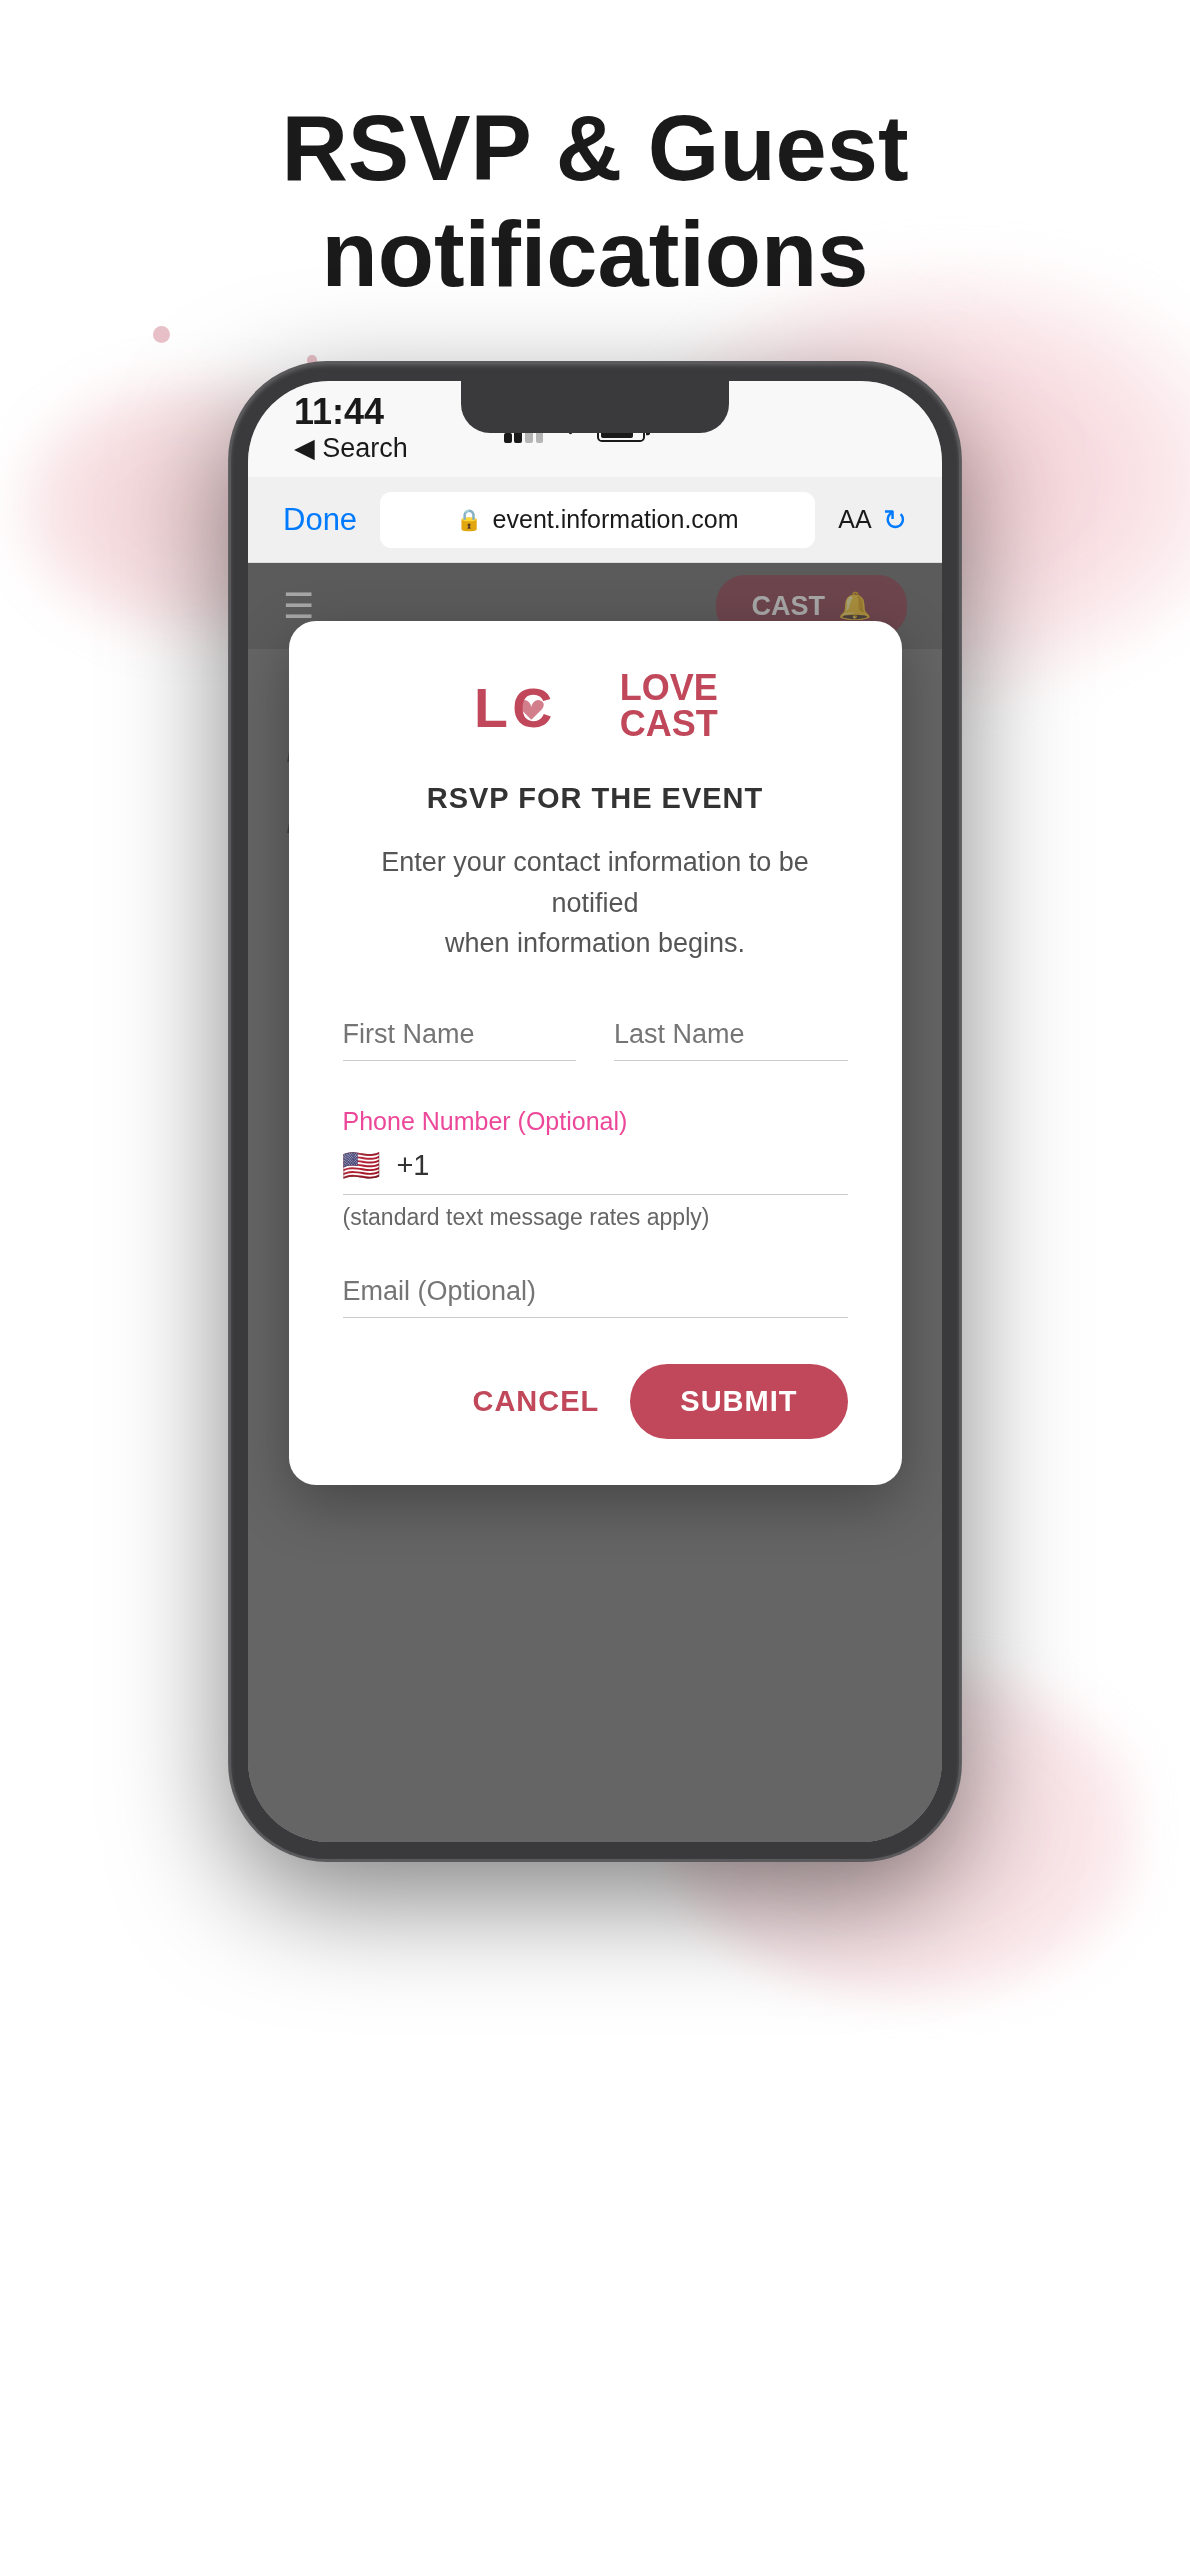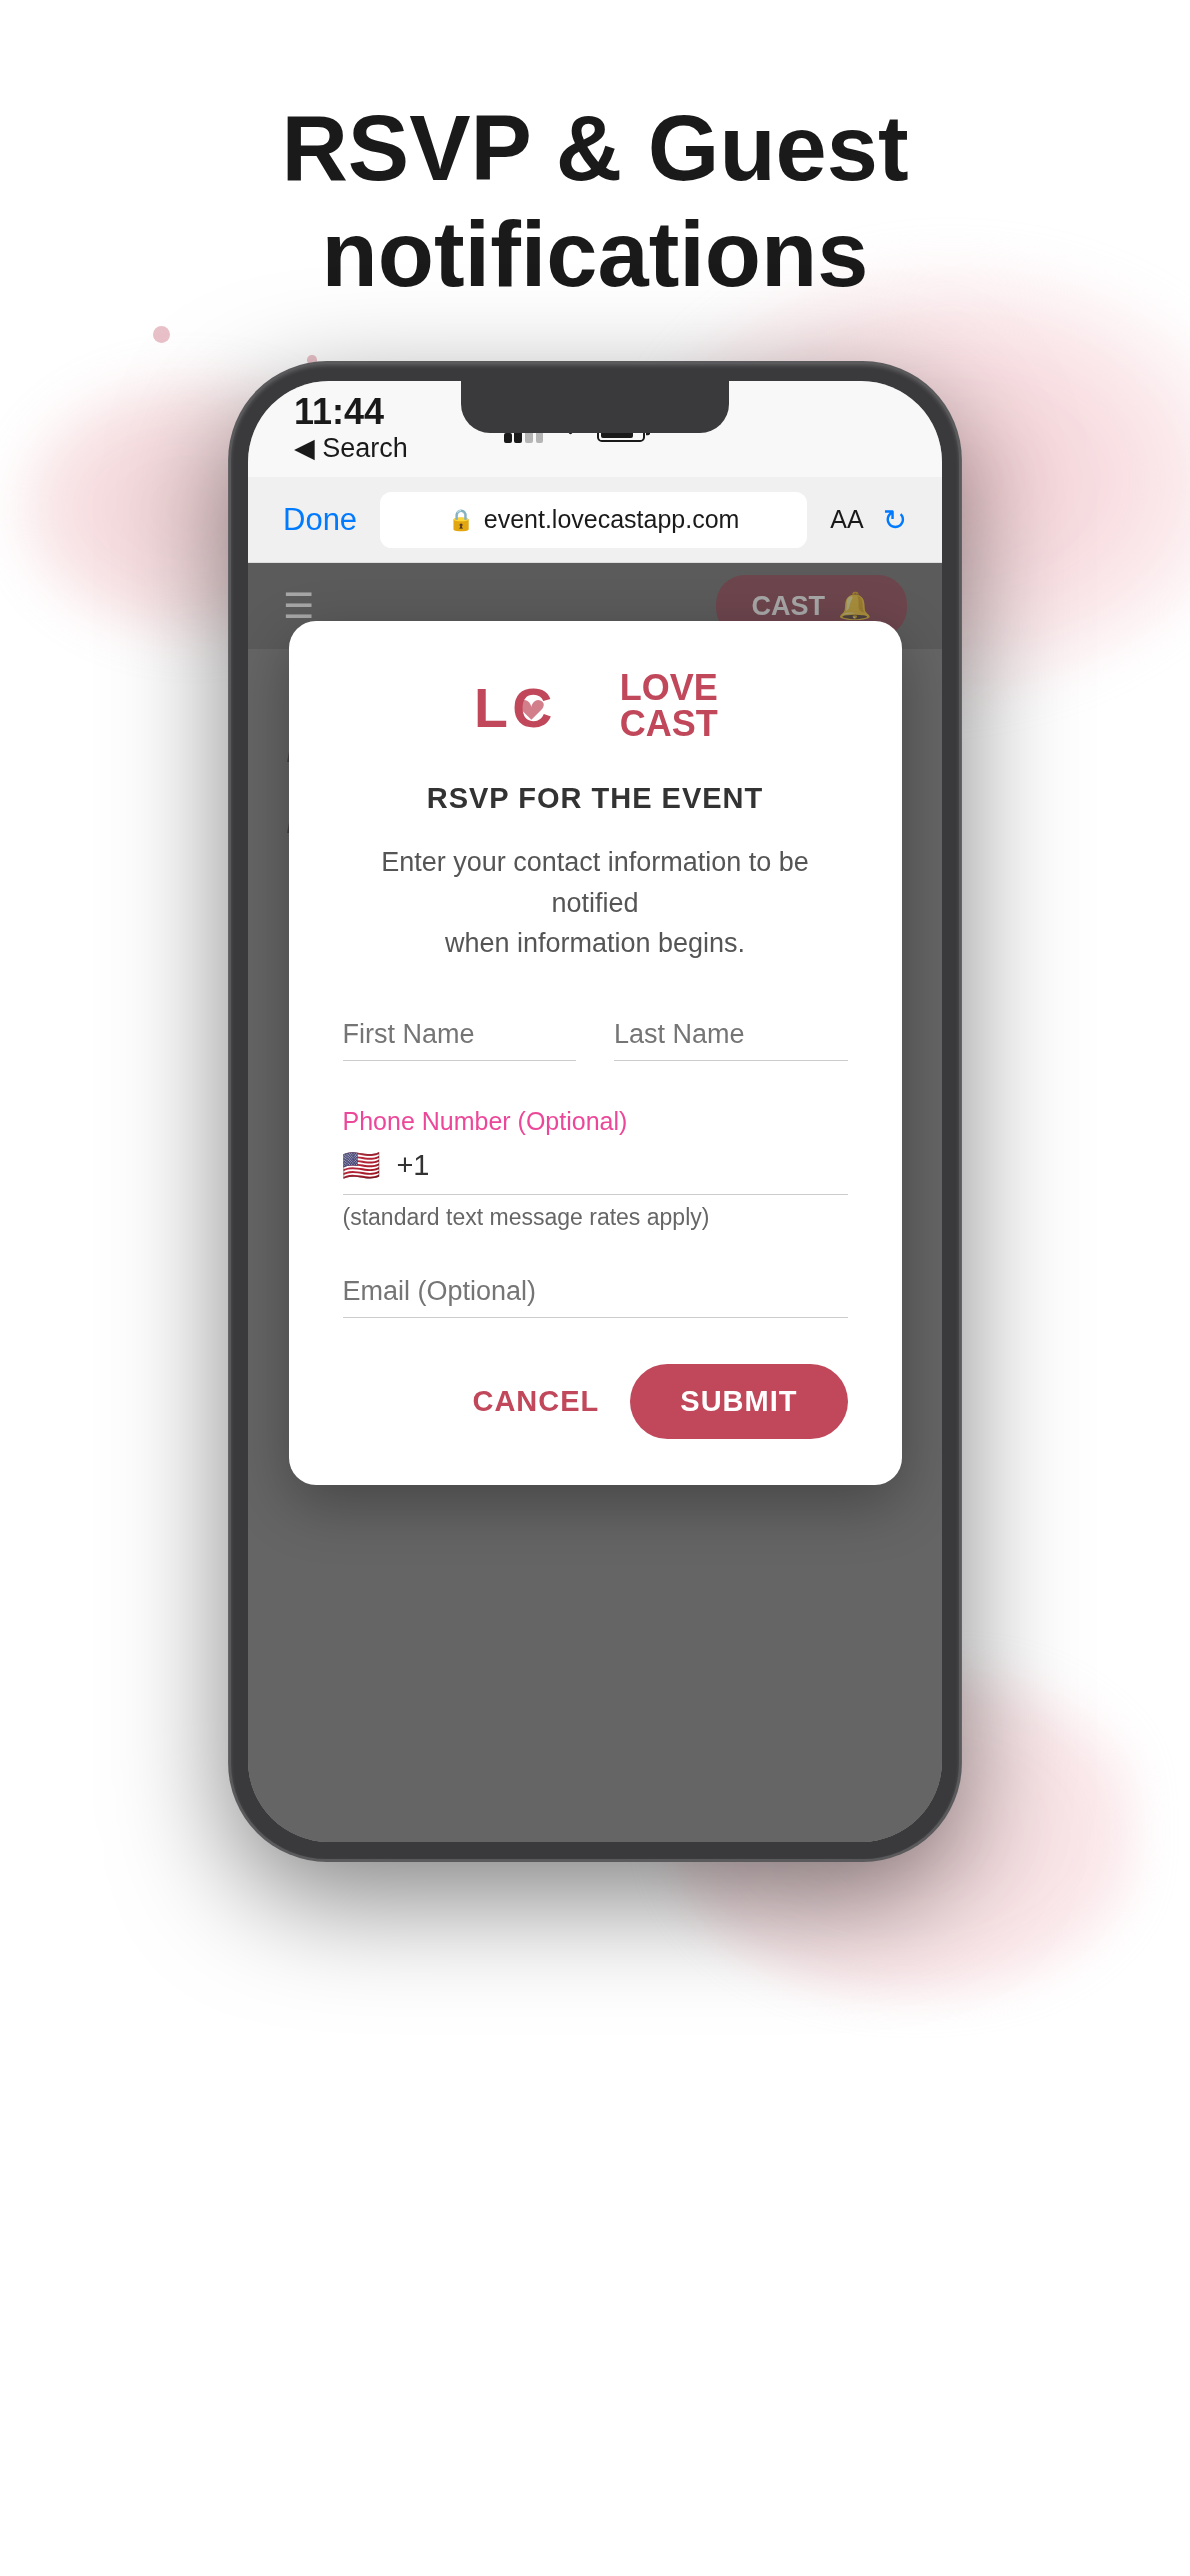"event.lovecastapp.com" span { text: event.lovecastapp.com -> event.information.com }
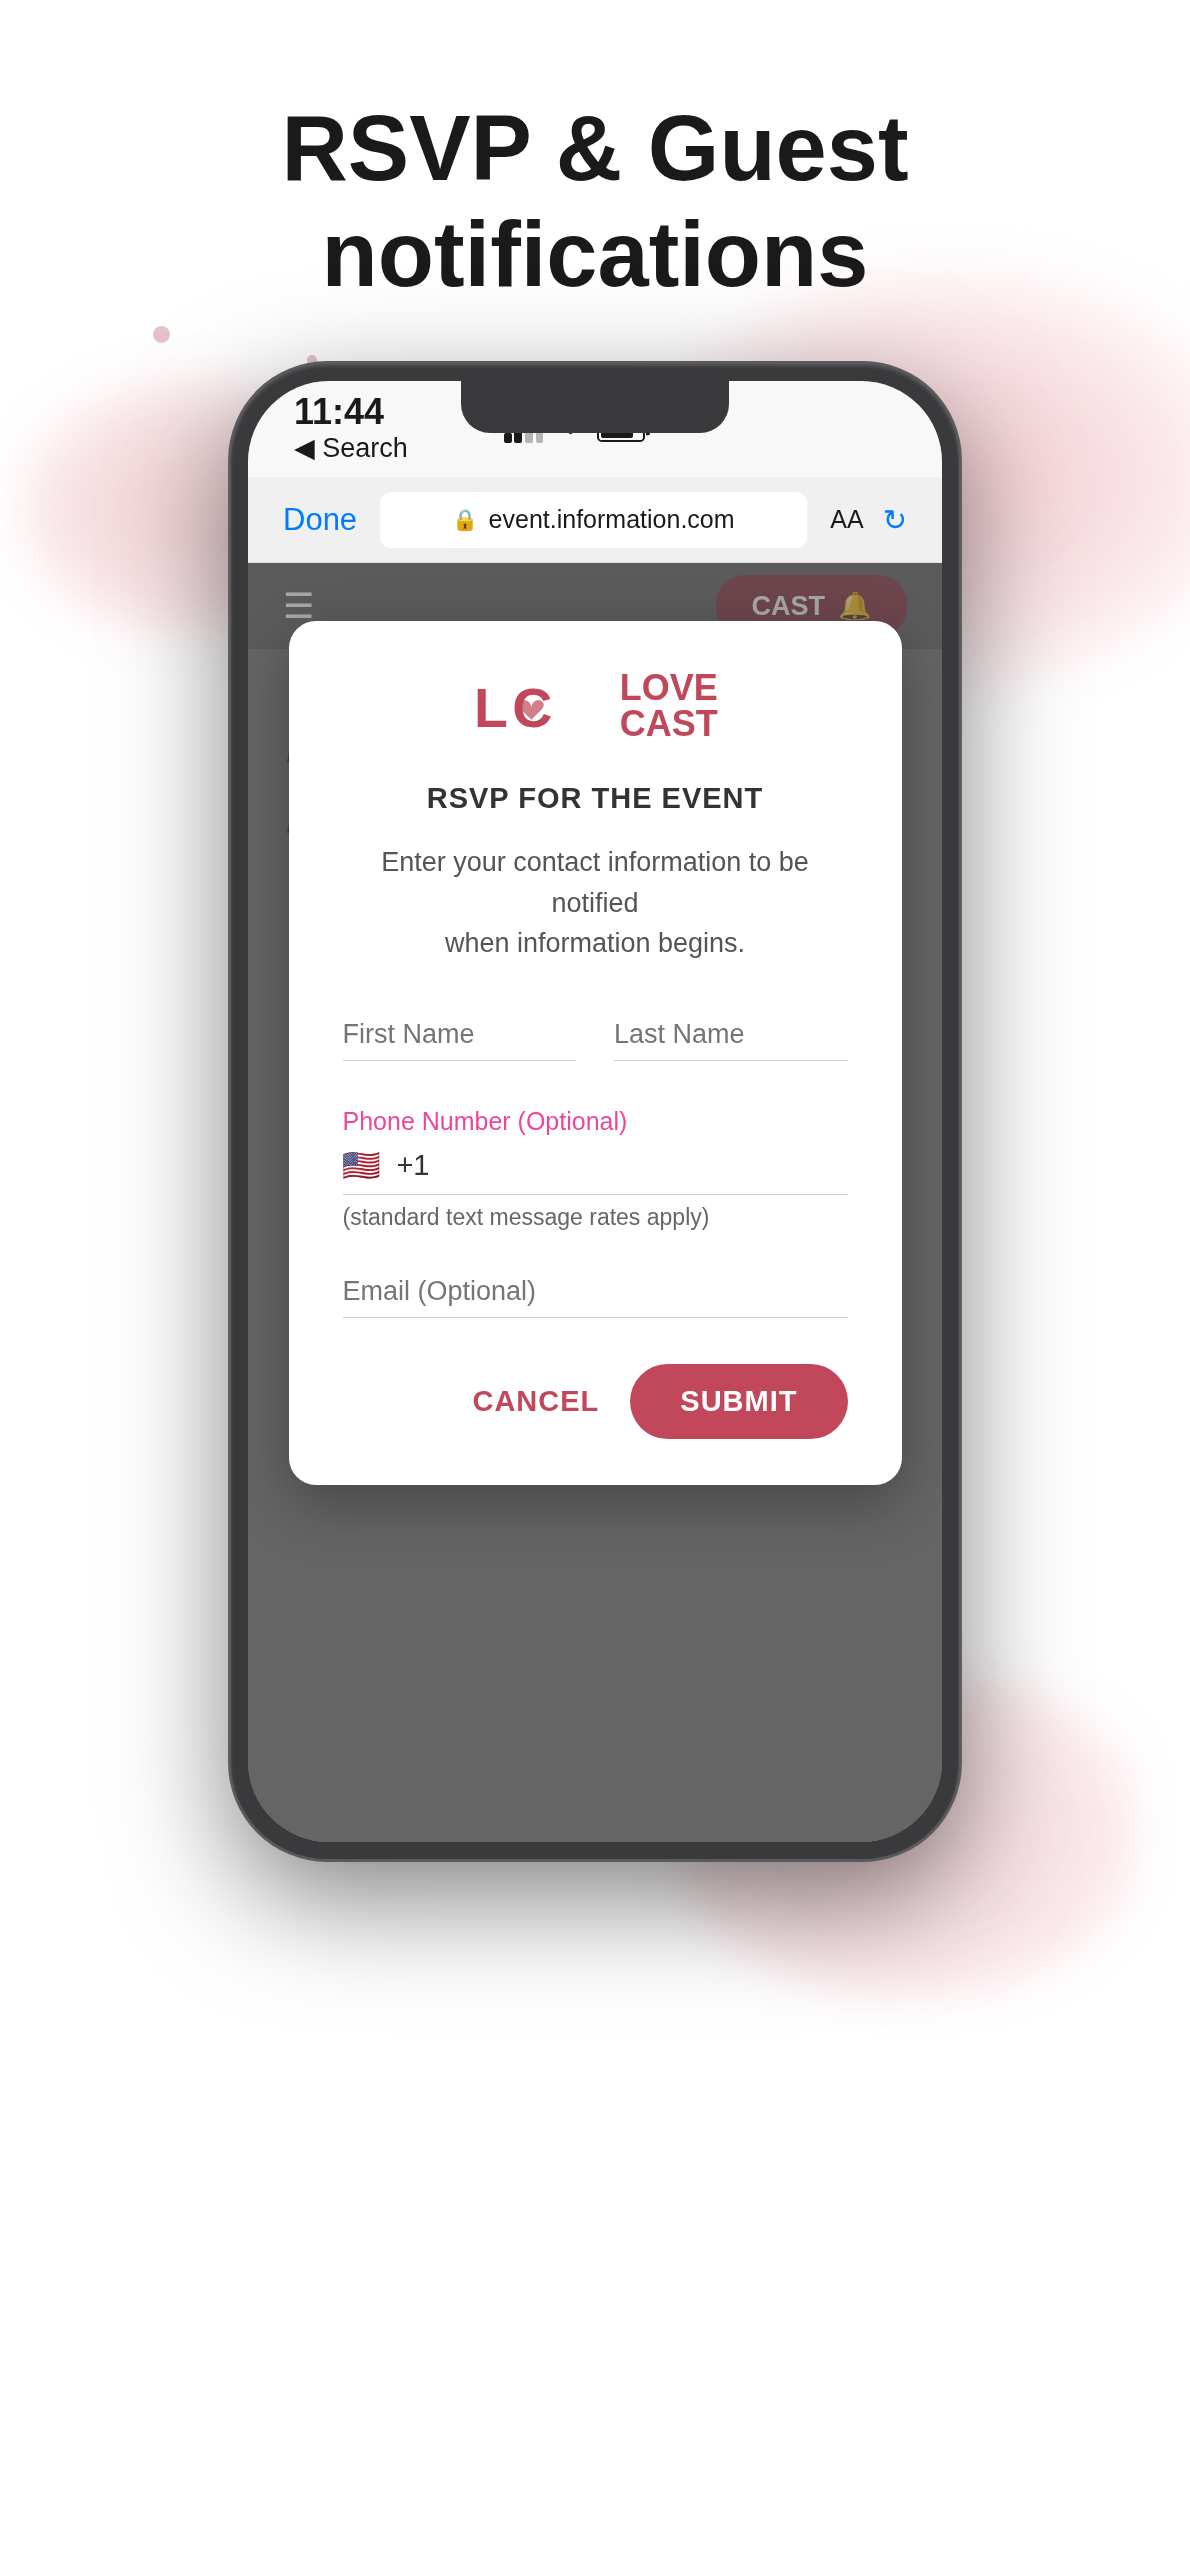"AA" .browser-right { gap: 19px -> 11px }
